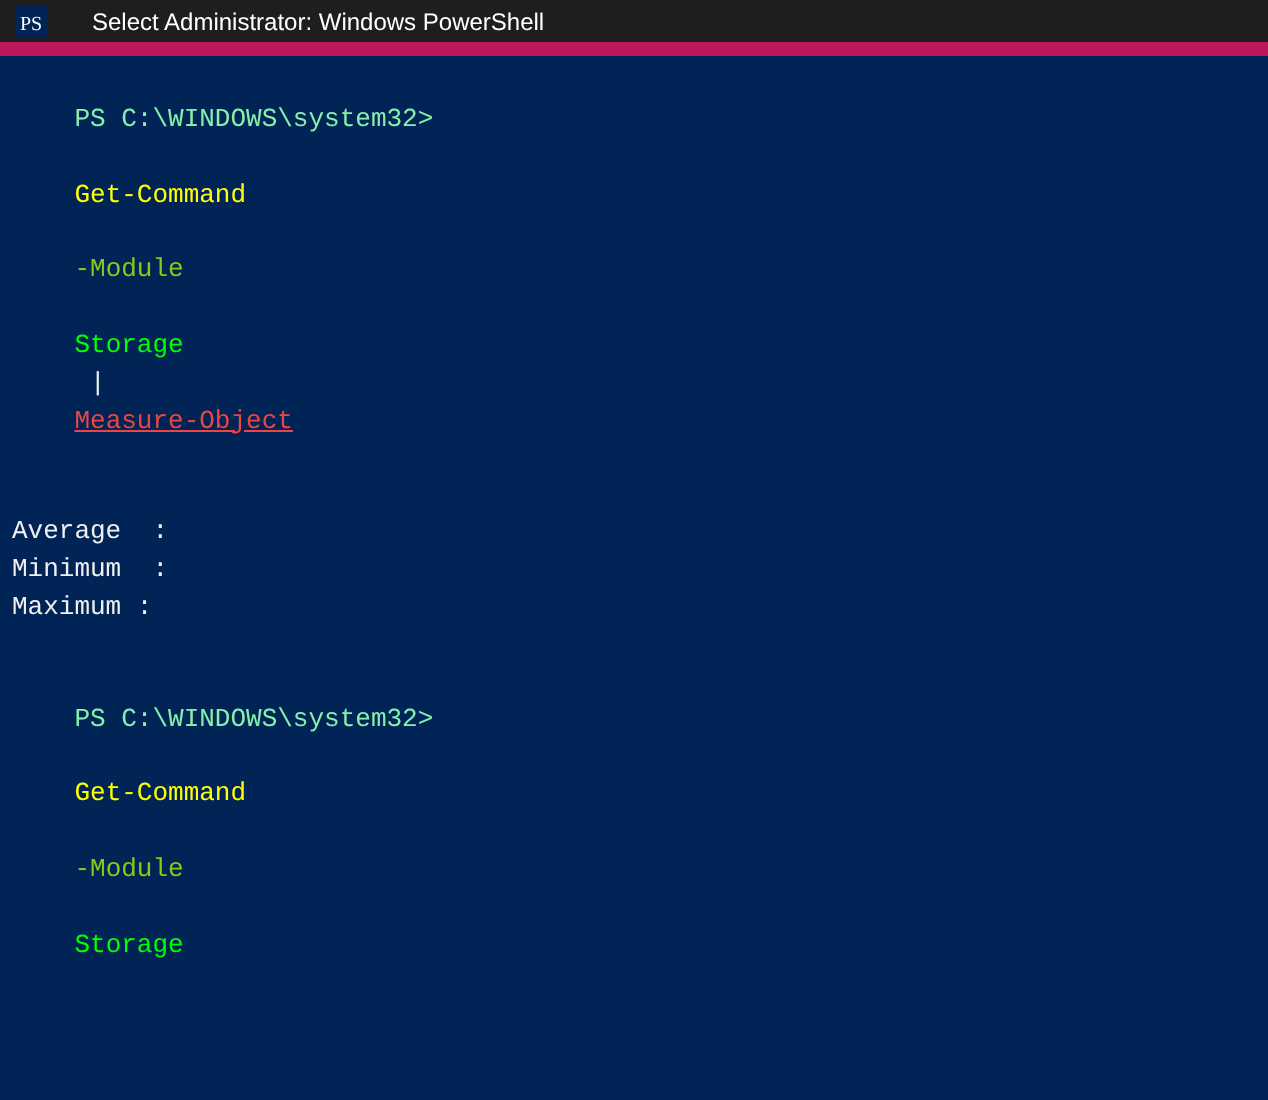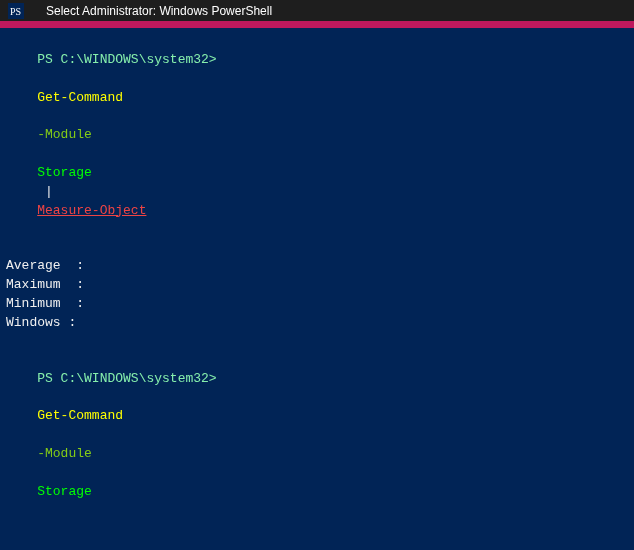"Maximum :" div.line { html: <div>Maximum :</div> -> none }
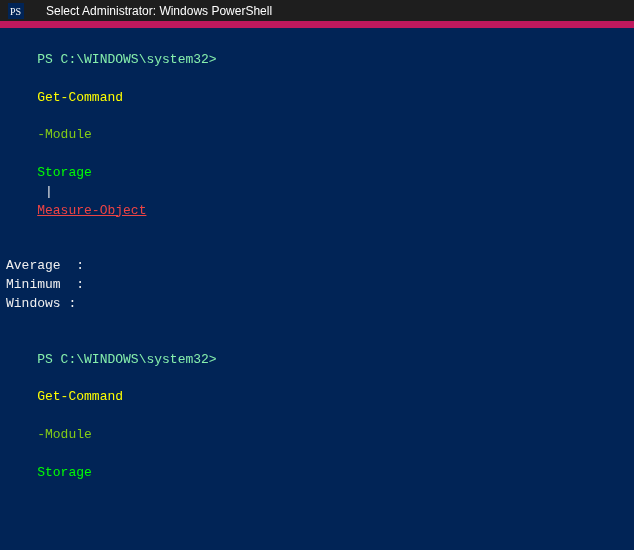"Windows :" div.line { text: Windows -> Maximum }
